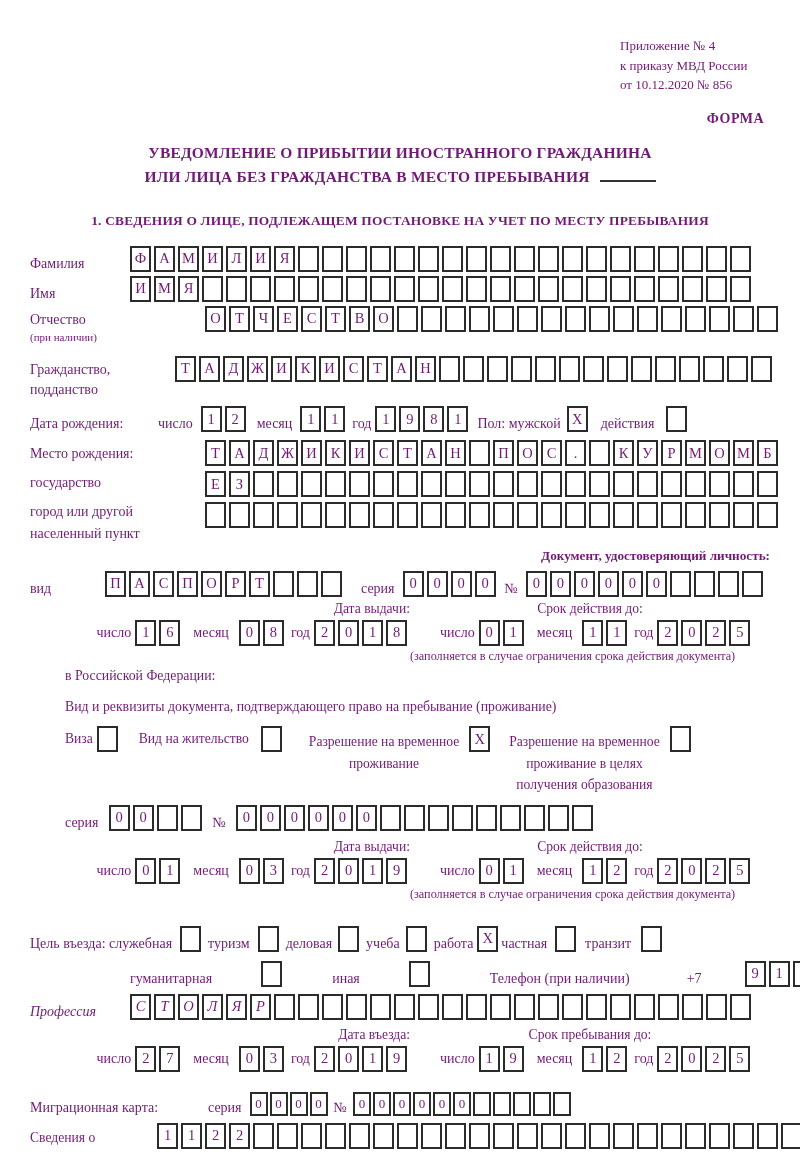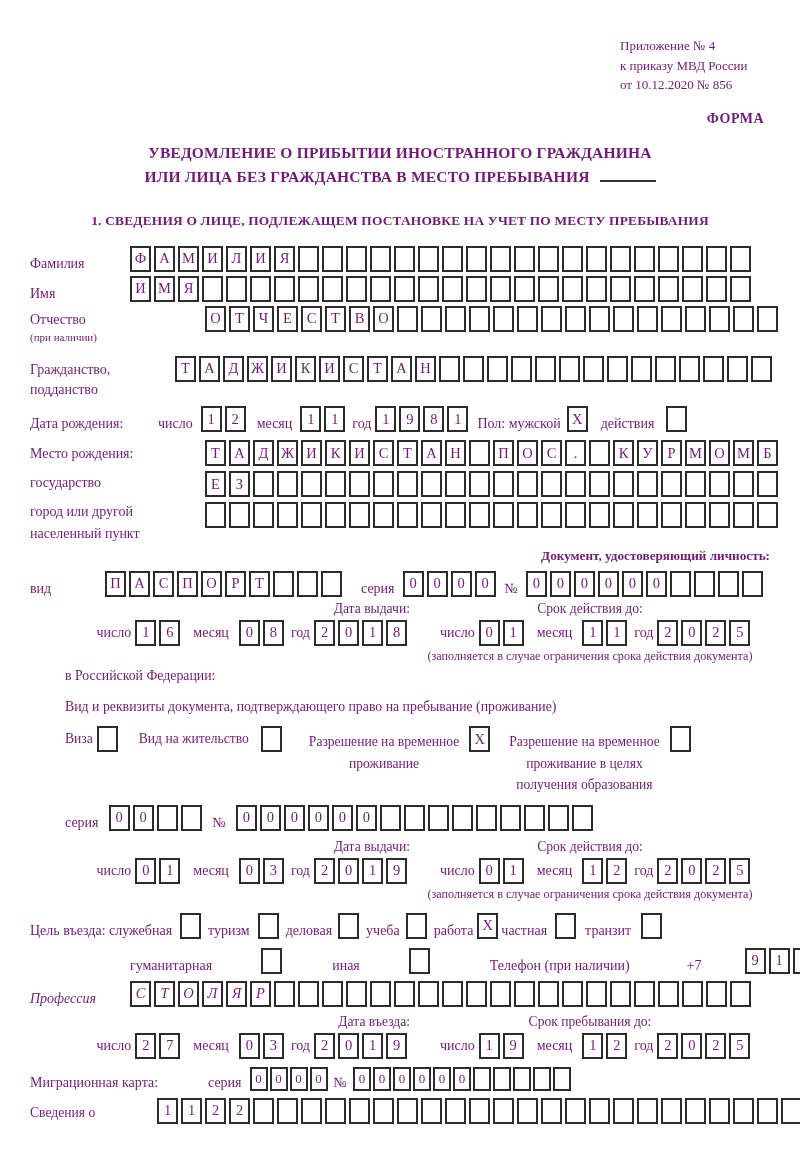"(заполняется в случае ограничения срока" .dnote { text-align: center -> none }
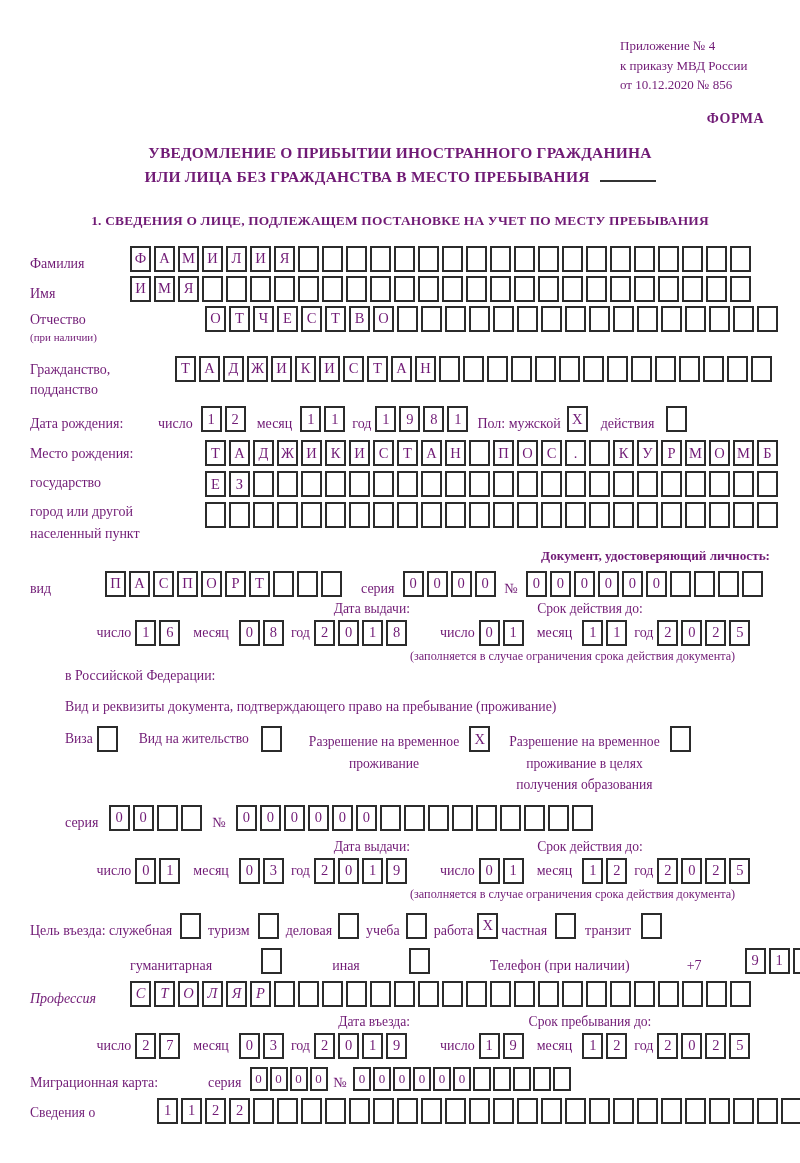"Цель въезда: служебная" div.row { margin-top: 11px -> 24px }
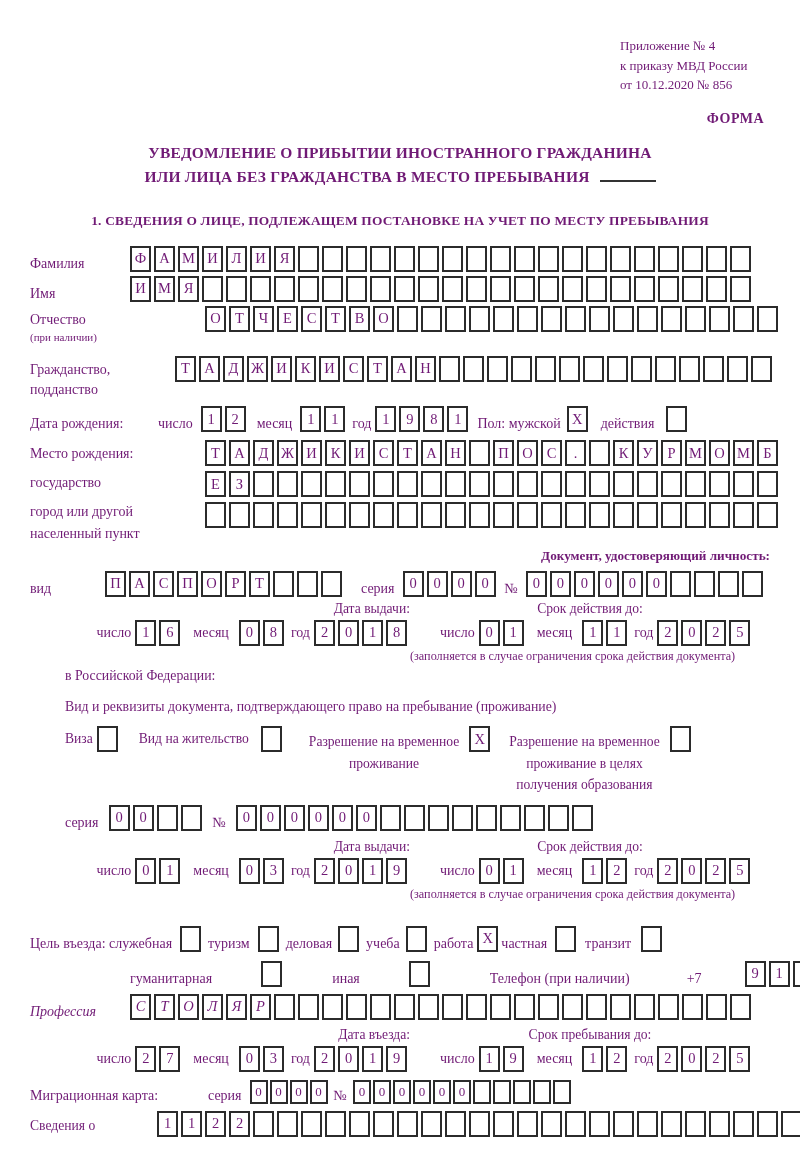"Миграционная карта:" div.row { margin-top: 8px -> 20px }
